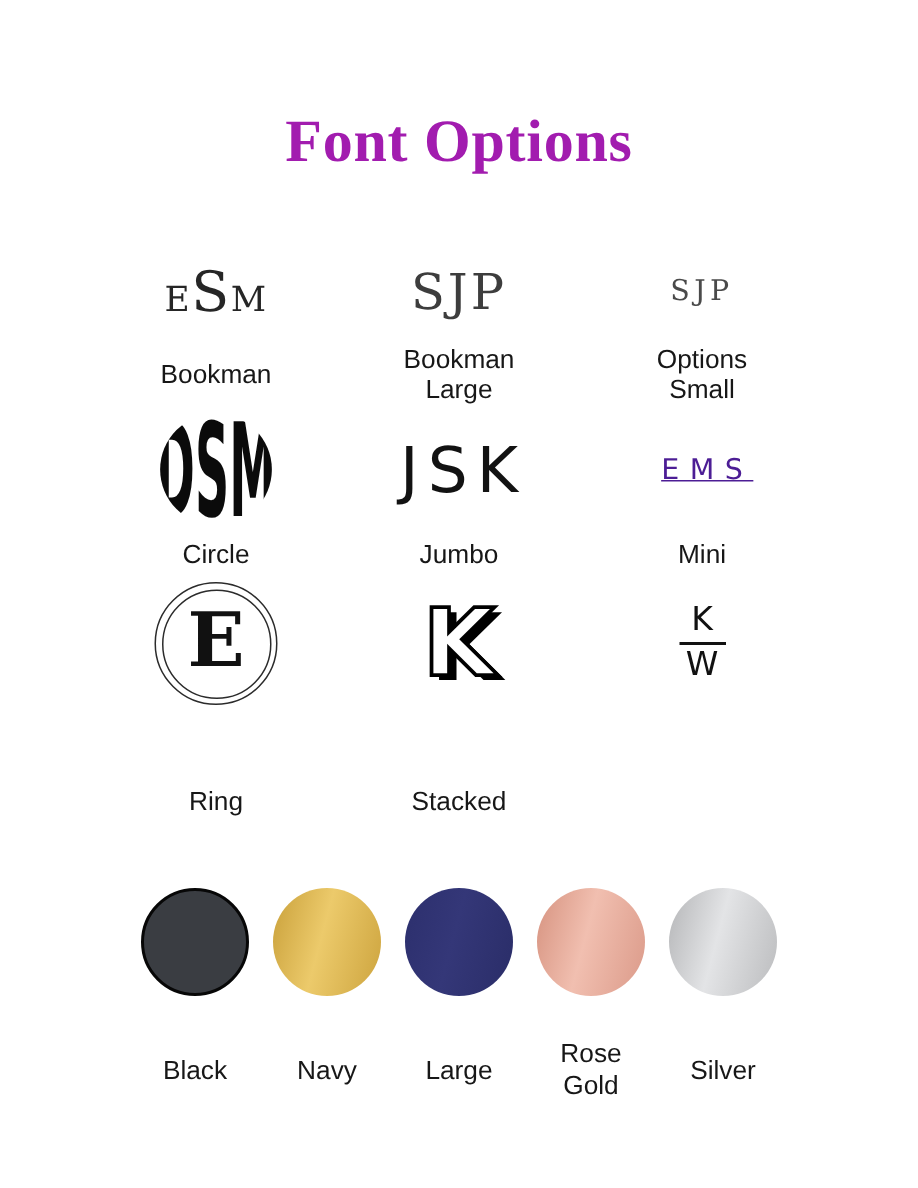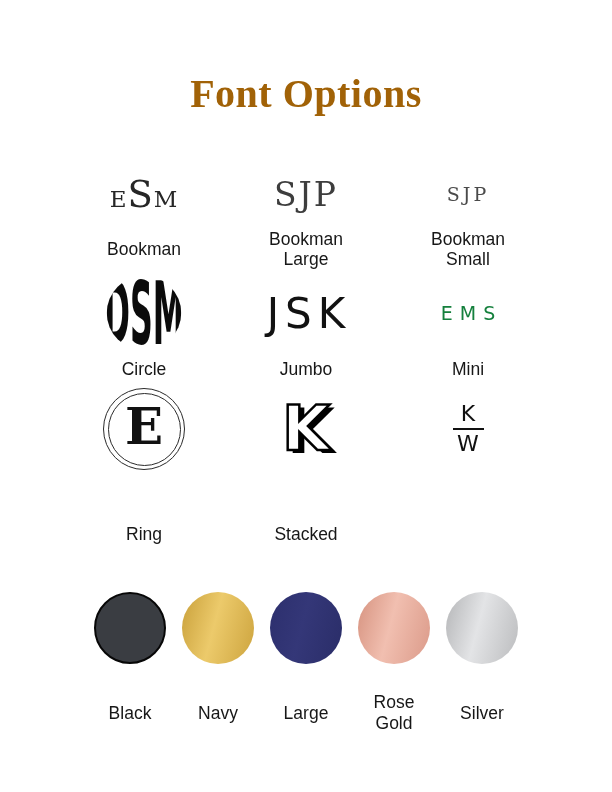"Font Options" .title { color: #a16207 -> #a21caf }
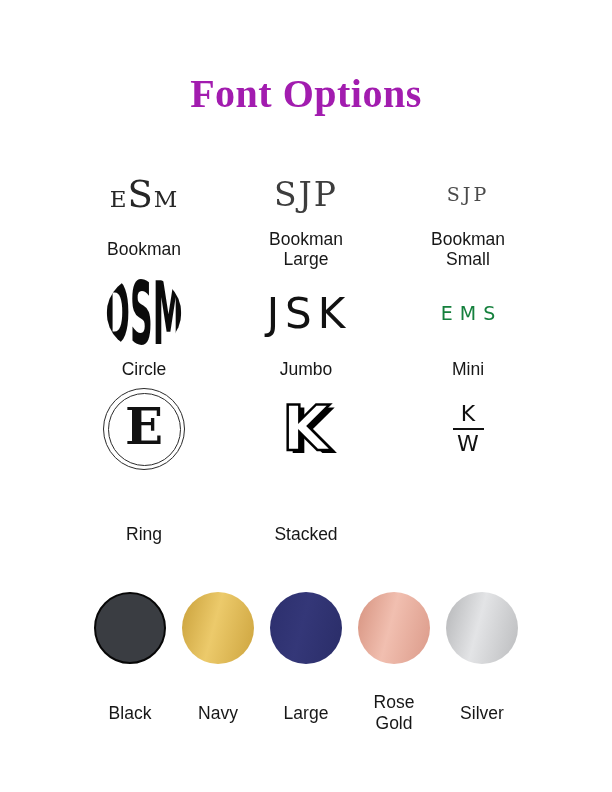"Bookman Small" div.label { text: Bookman -> Options }
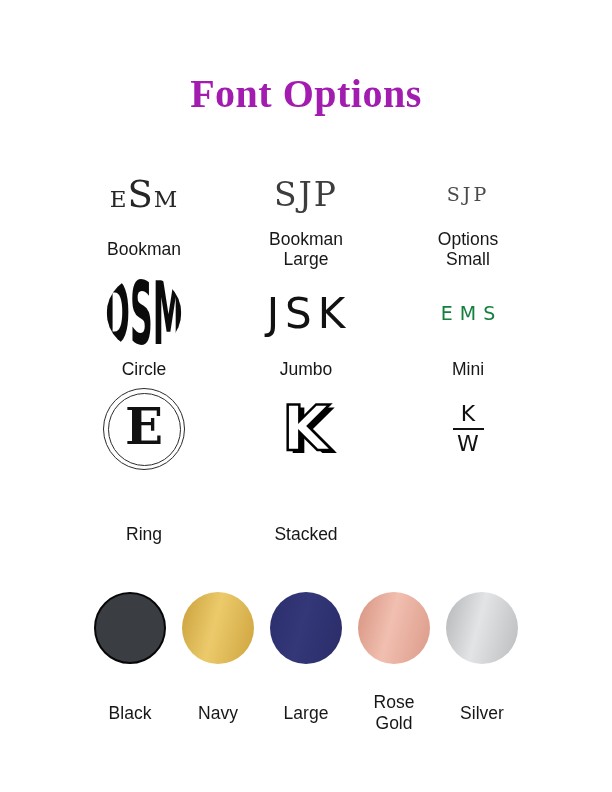"EMS" .mini { color: #15803d -> #4c1d95; text-decoration: none -> underline }
